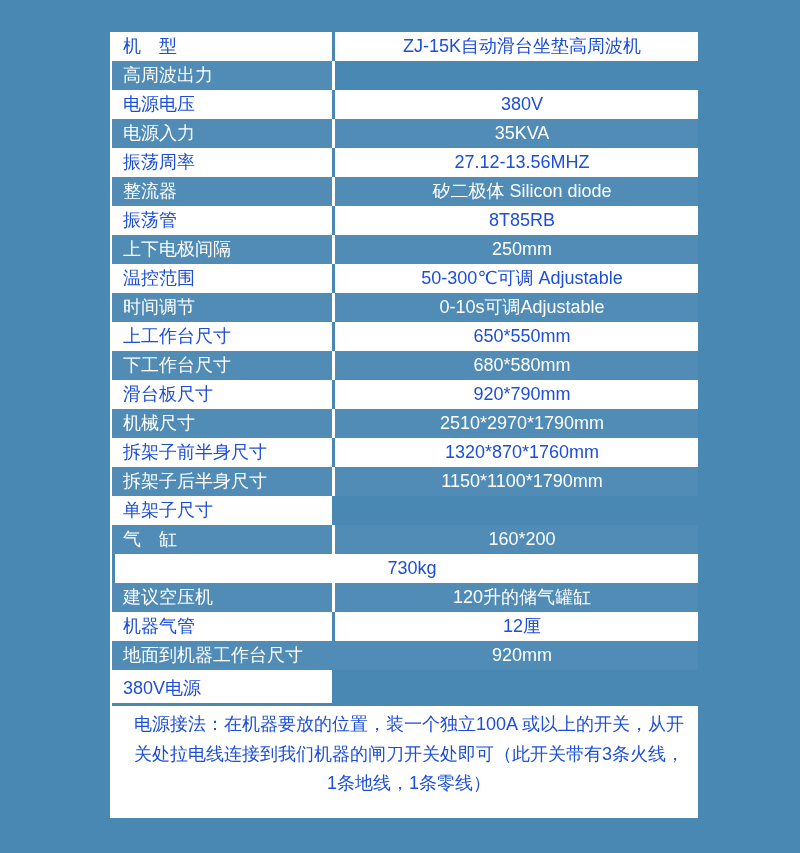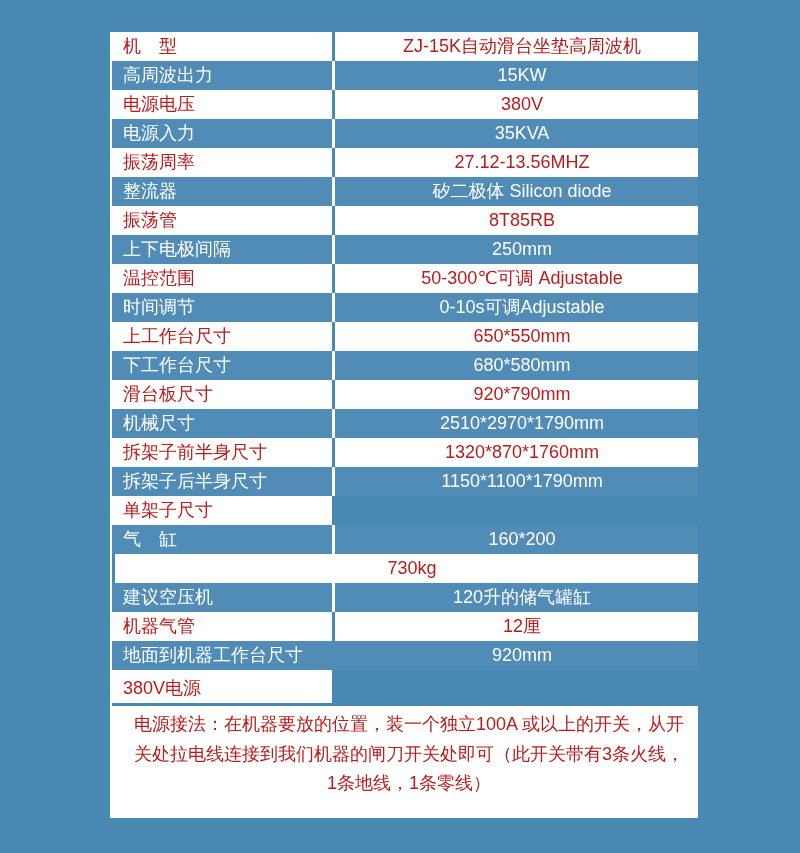"机 型" .row.white .cell { color: #b91c1c -> #1d4ed8 }
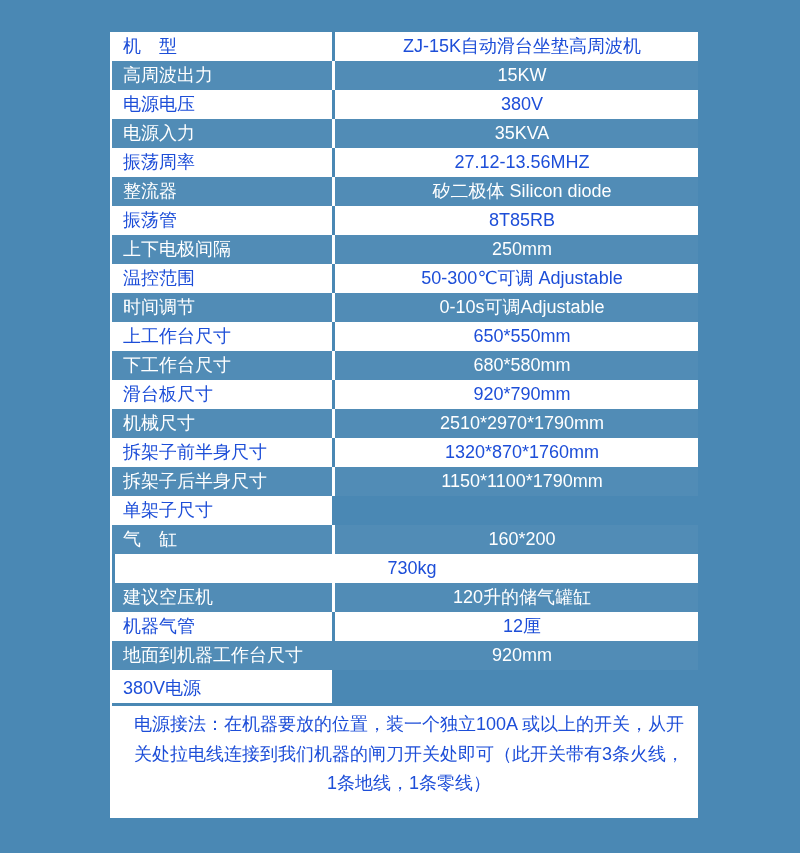"15KW" div.cell { html: <div>15KW</div> -> none }
